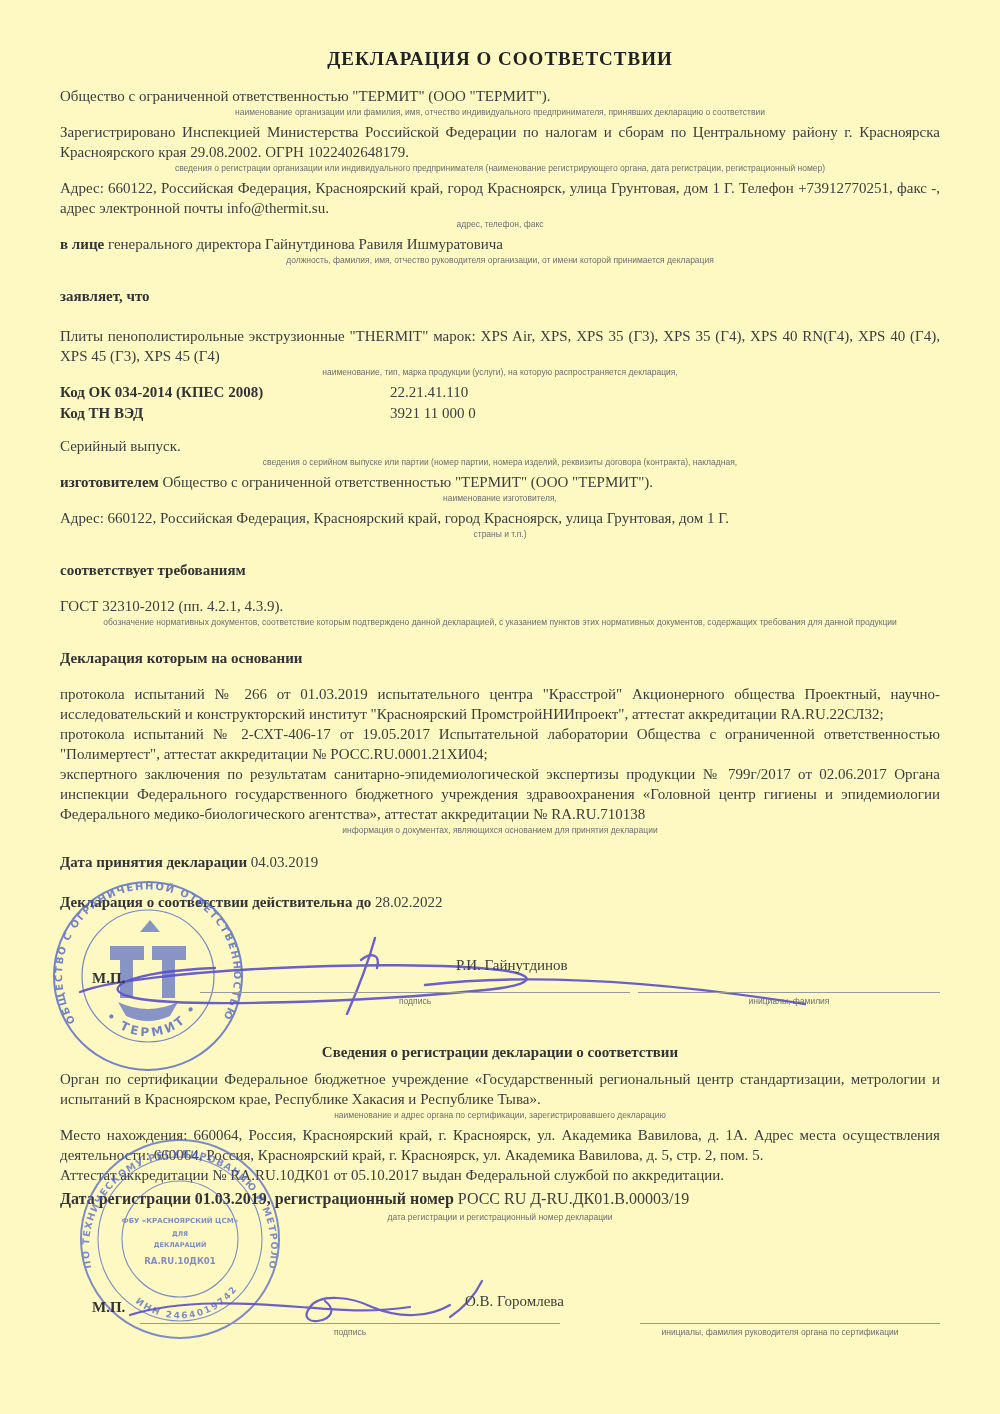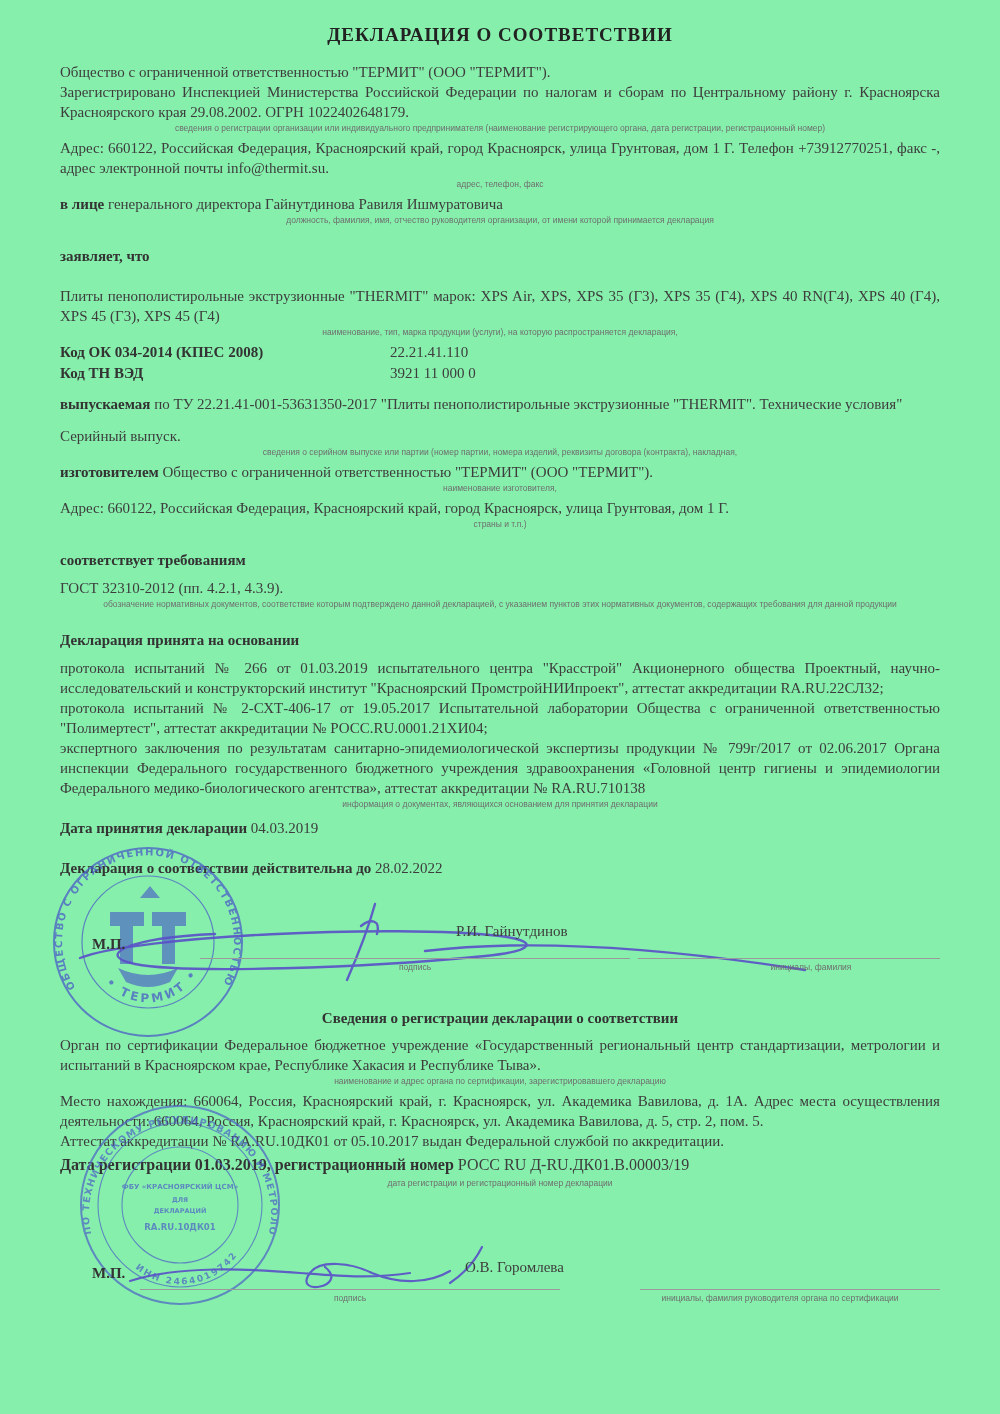"ДЕКЛАРАЦИЯ О СООТВЕТСТВИИ" .page { background: #86efac -> #fef9c3; padding: 24px 60px 0 60px -> 48px 60px 0 60px }
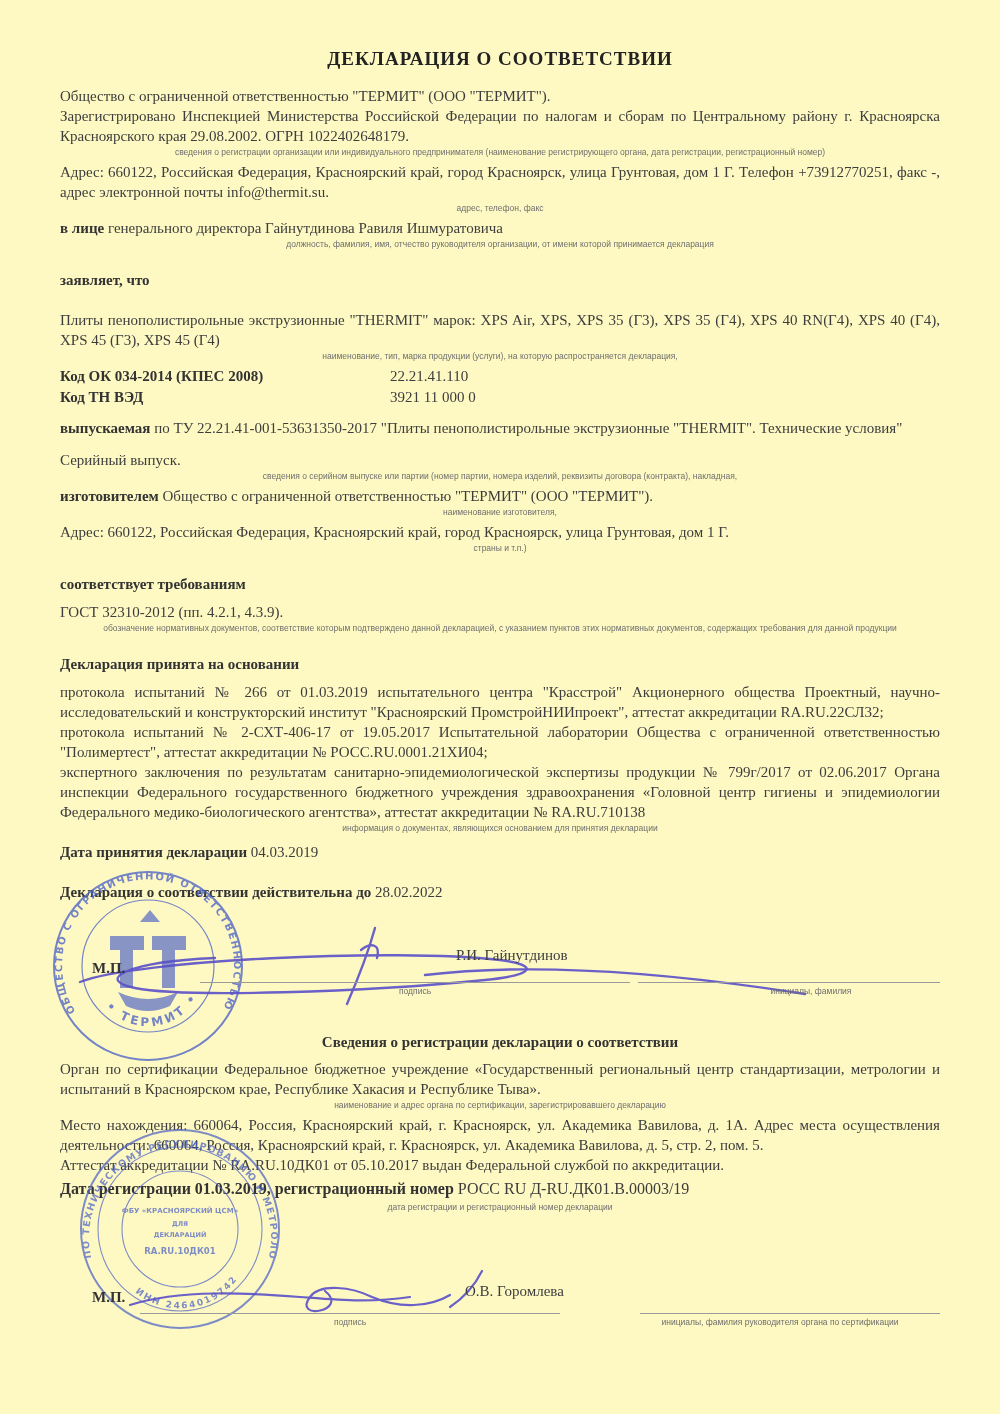"наименование организации или фамилия," p.caption { html: none -> <p>наименование организации или фамилия, имя, отчество индивидуального предпринимателя, принявших декларацию о соответствии</p> }
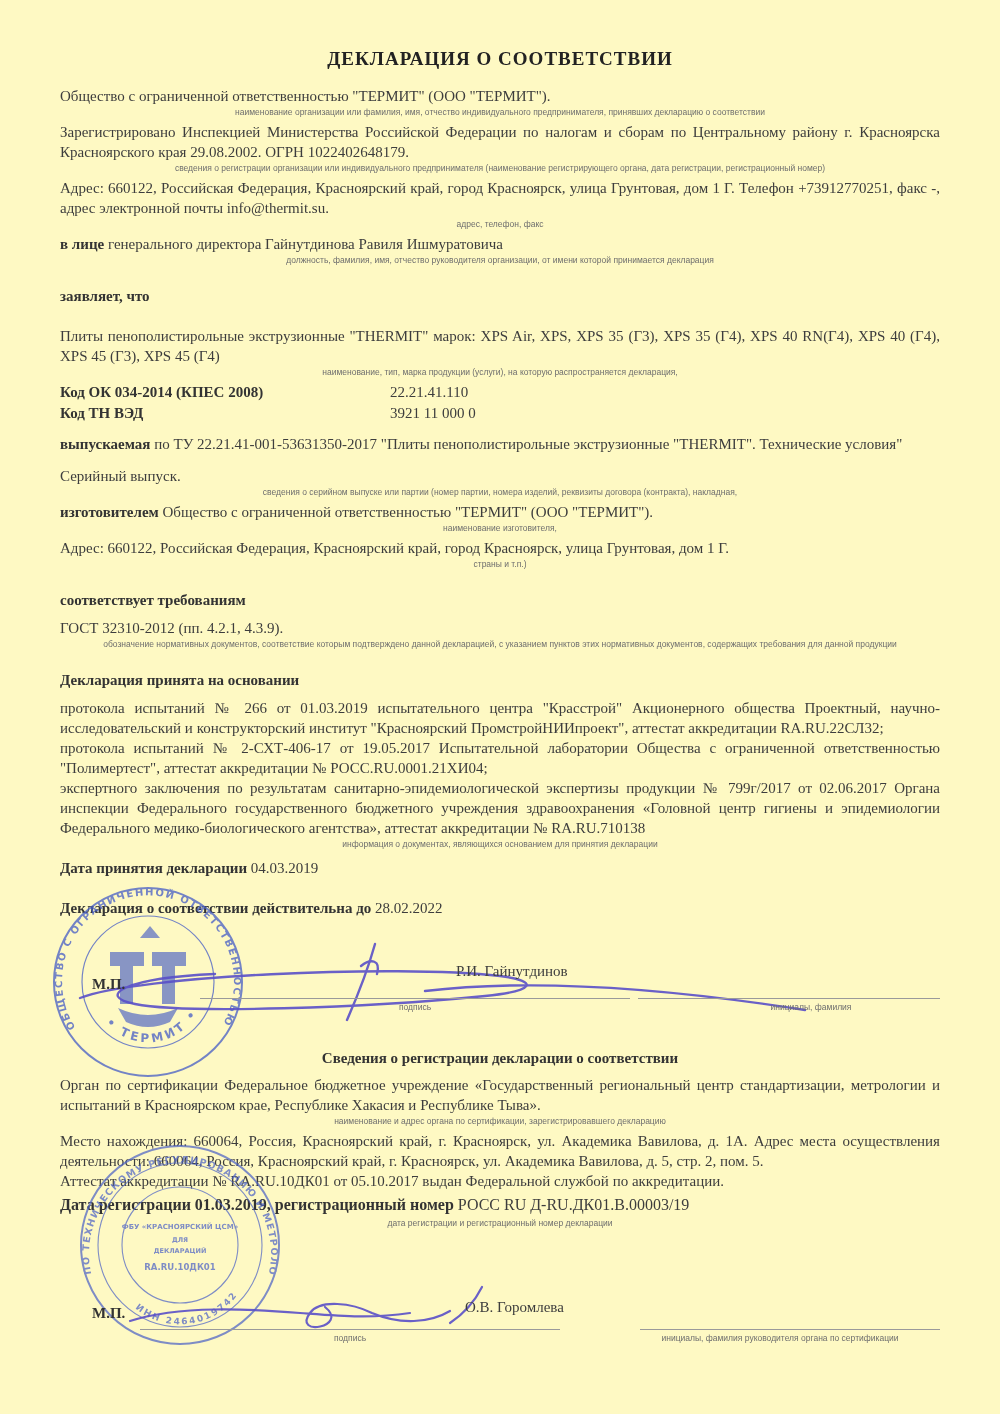"выпускаемая по ТУ" p.para { html: <p><b>выпускаемая</b> <span>по ТУ 22.21.41-001-53631350-2017 "Плиты пенополистирольные экструзионные "THERMIT". Технические условия"</span></p> -> none }
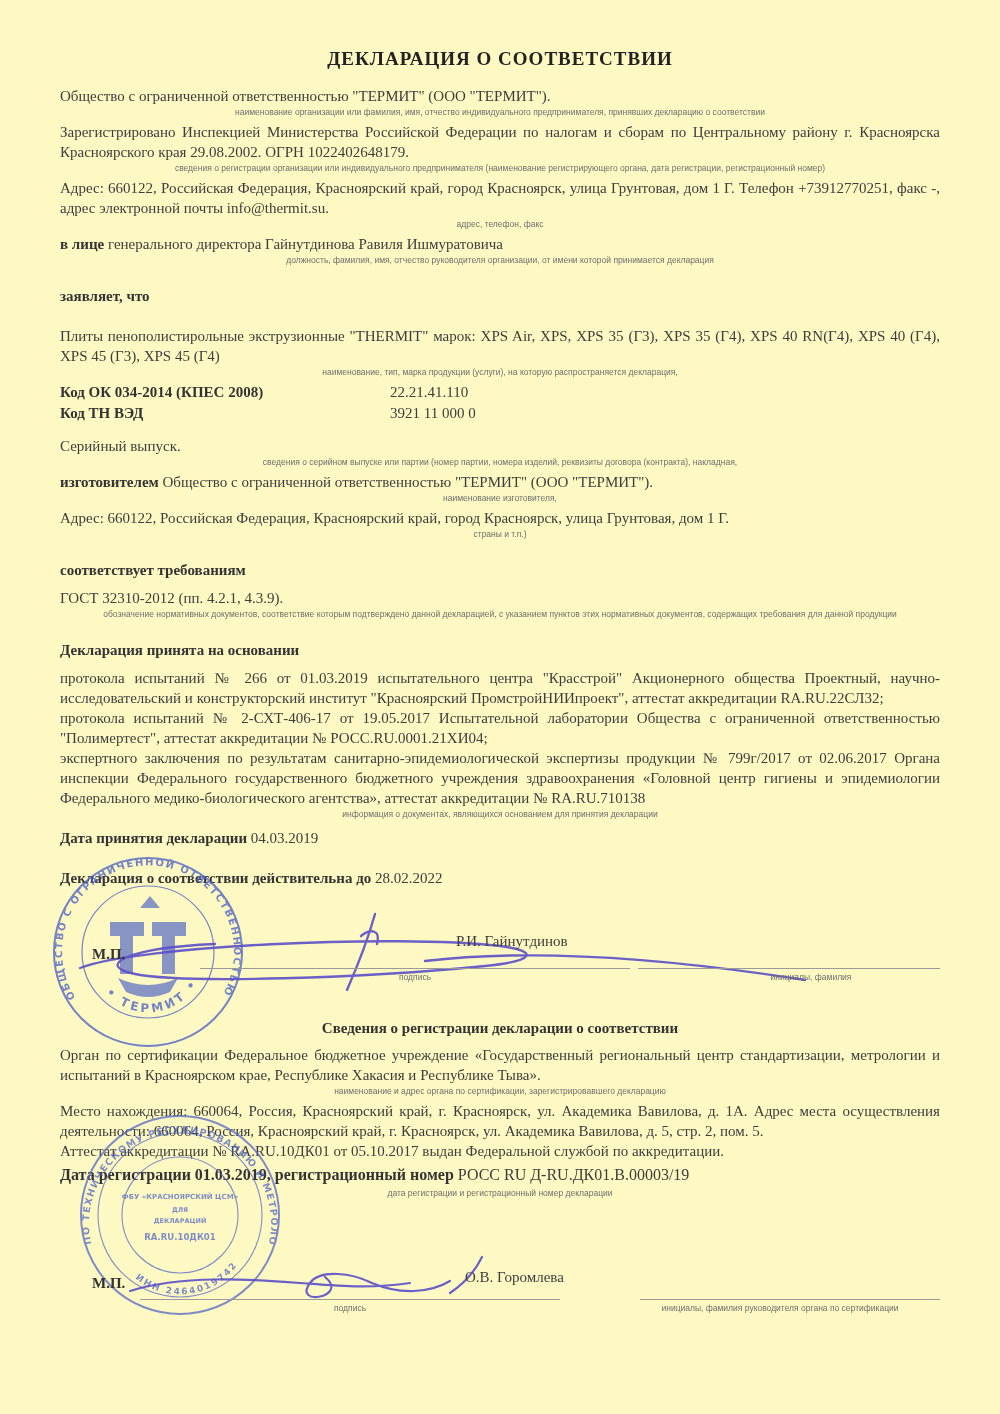"ГОСТ 32310-2012 (пп. 4.2.1, 4.3.9)." .mt4 { margin-top: 8px -> 16px }
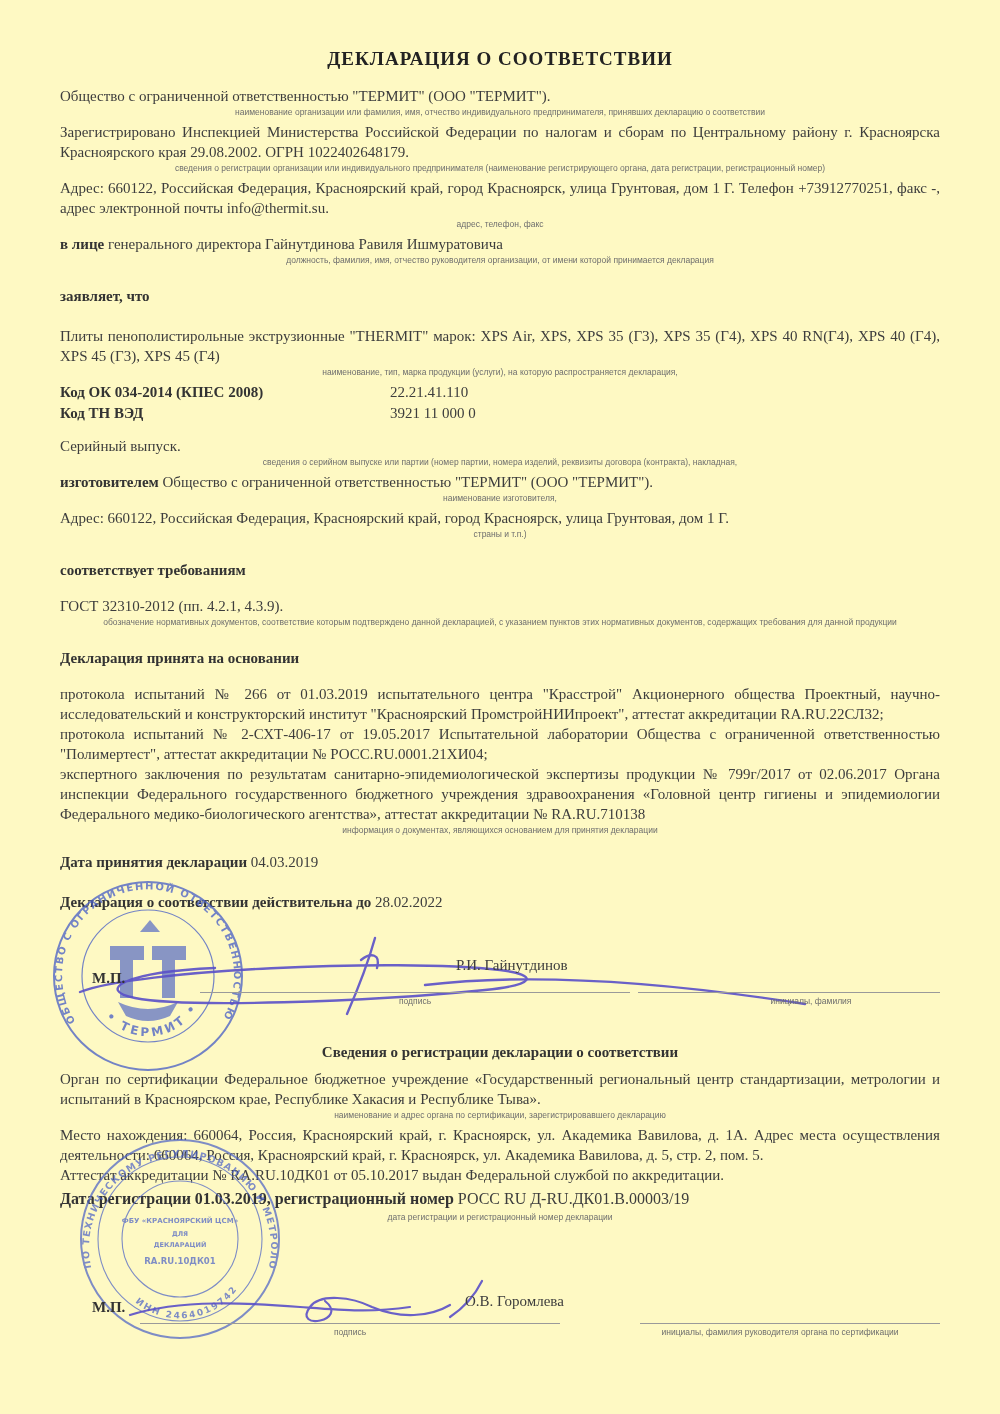"Декларация принята на основании" b { text: принята -> которым }
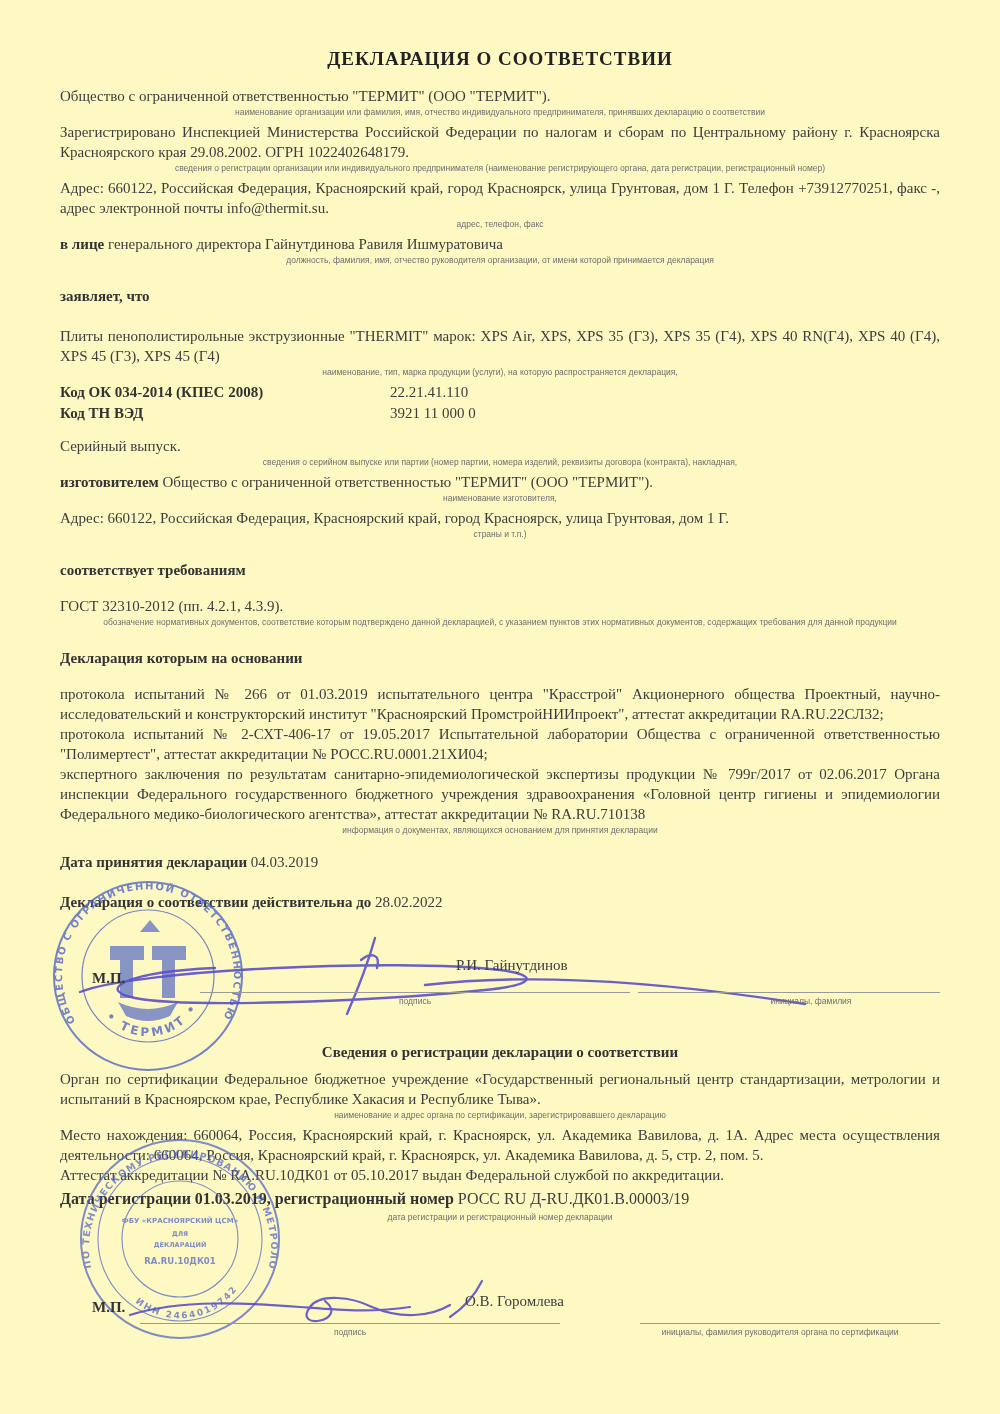"инициалы, фамилия" span.sig-caption { left: 600px -> 578px }
